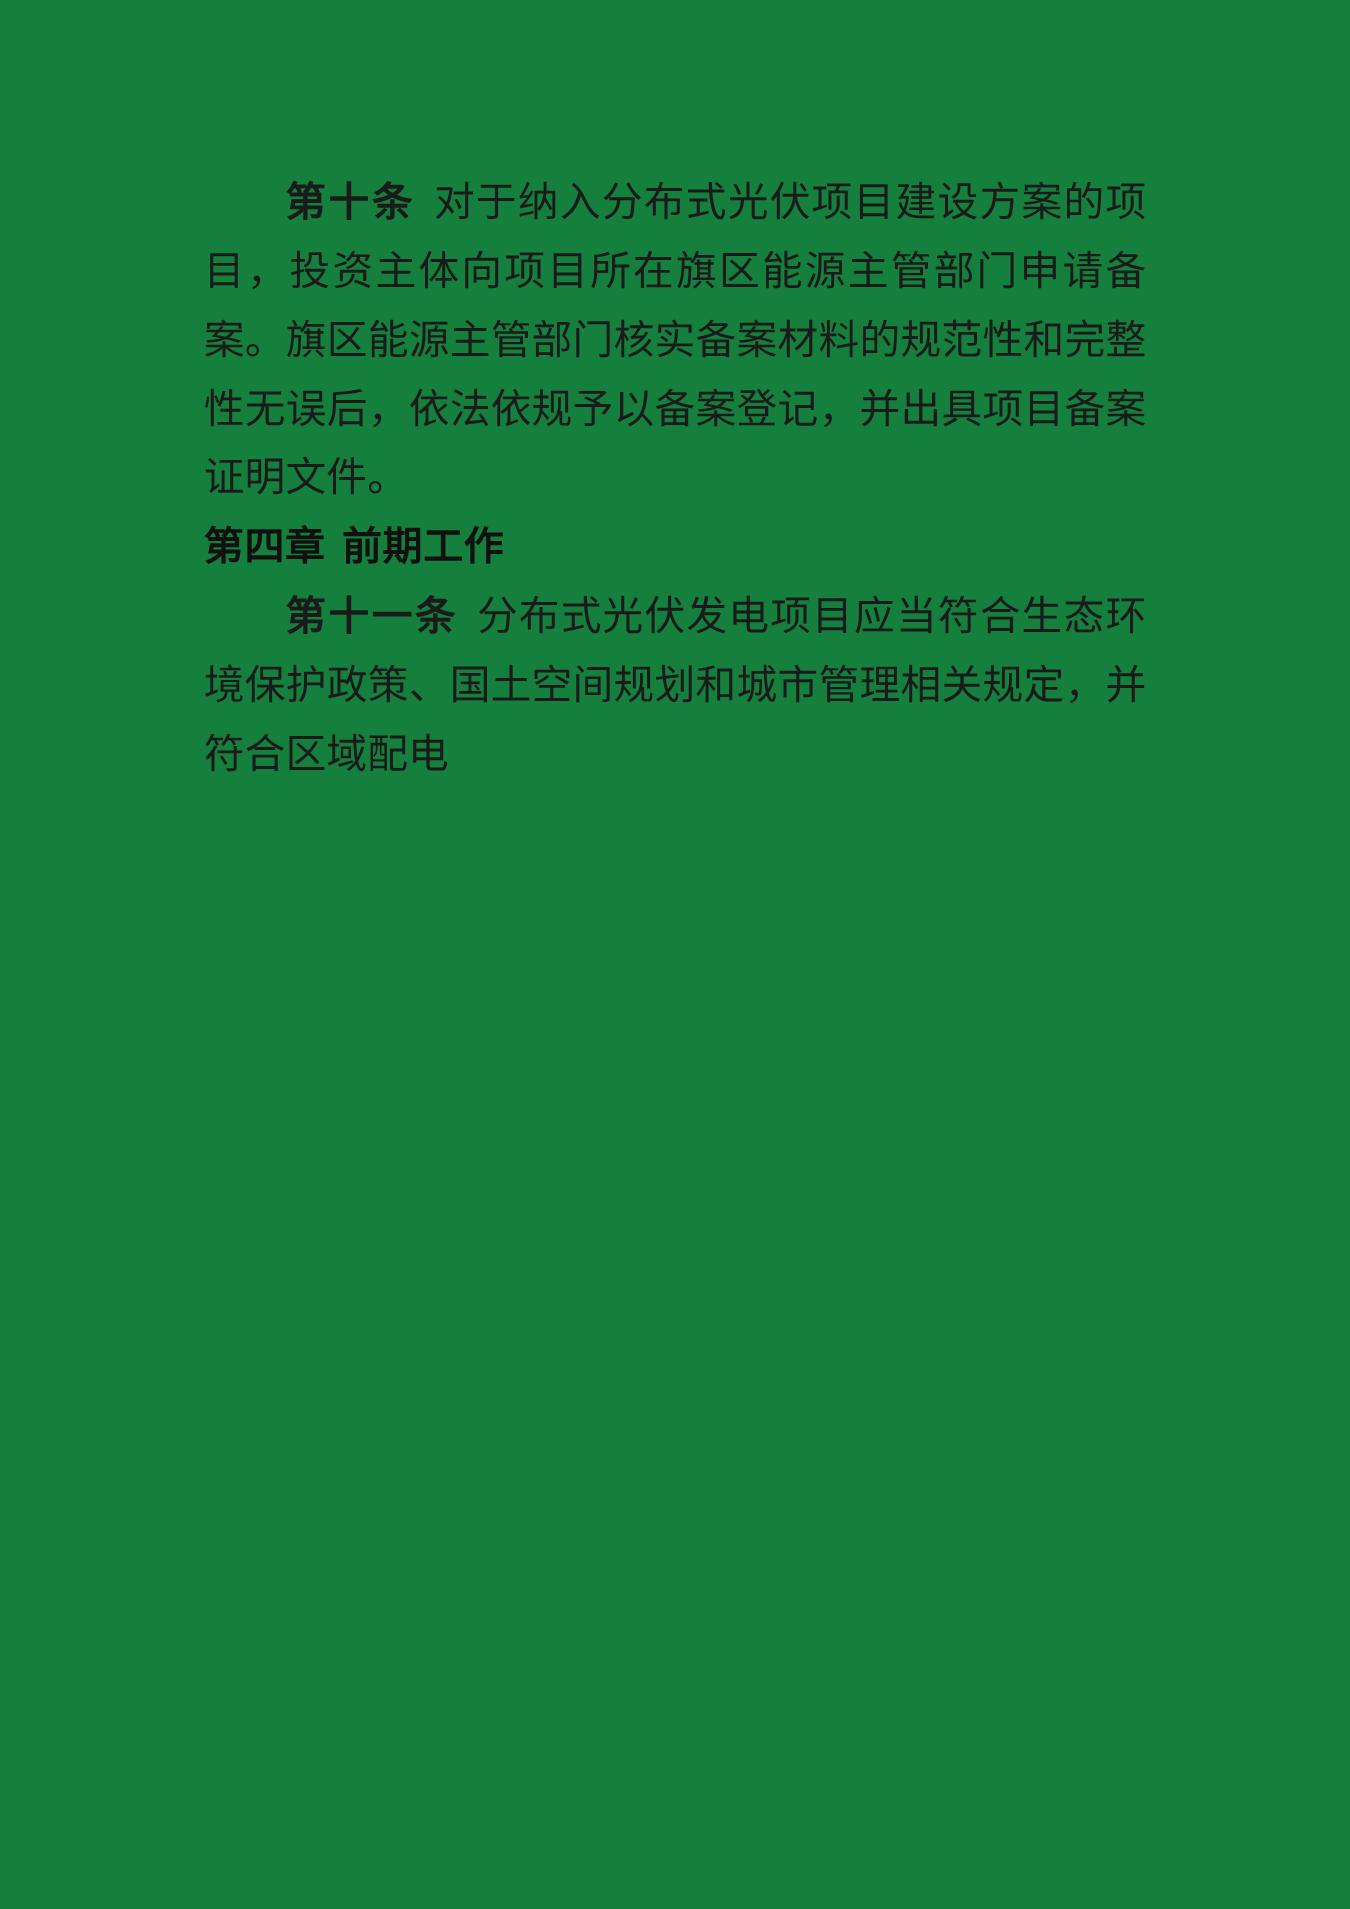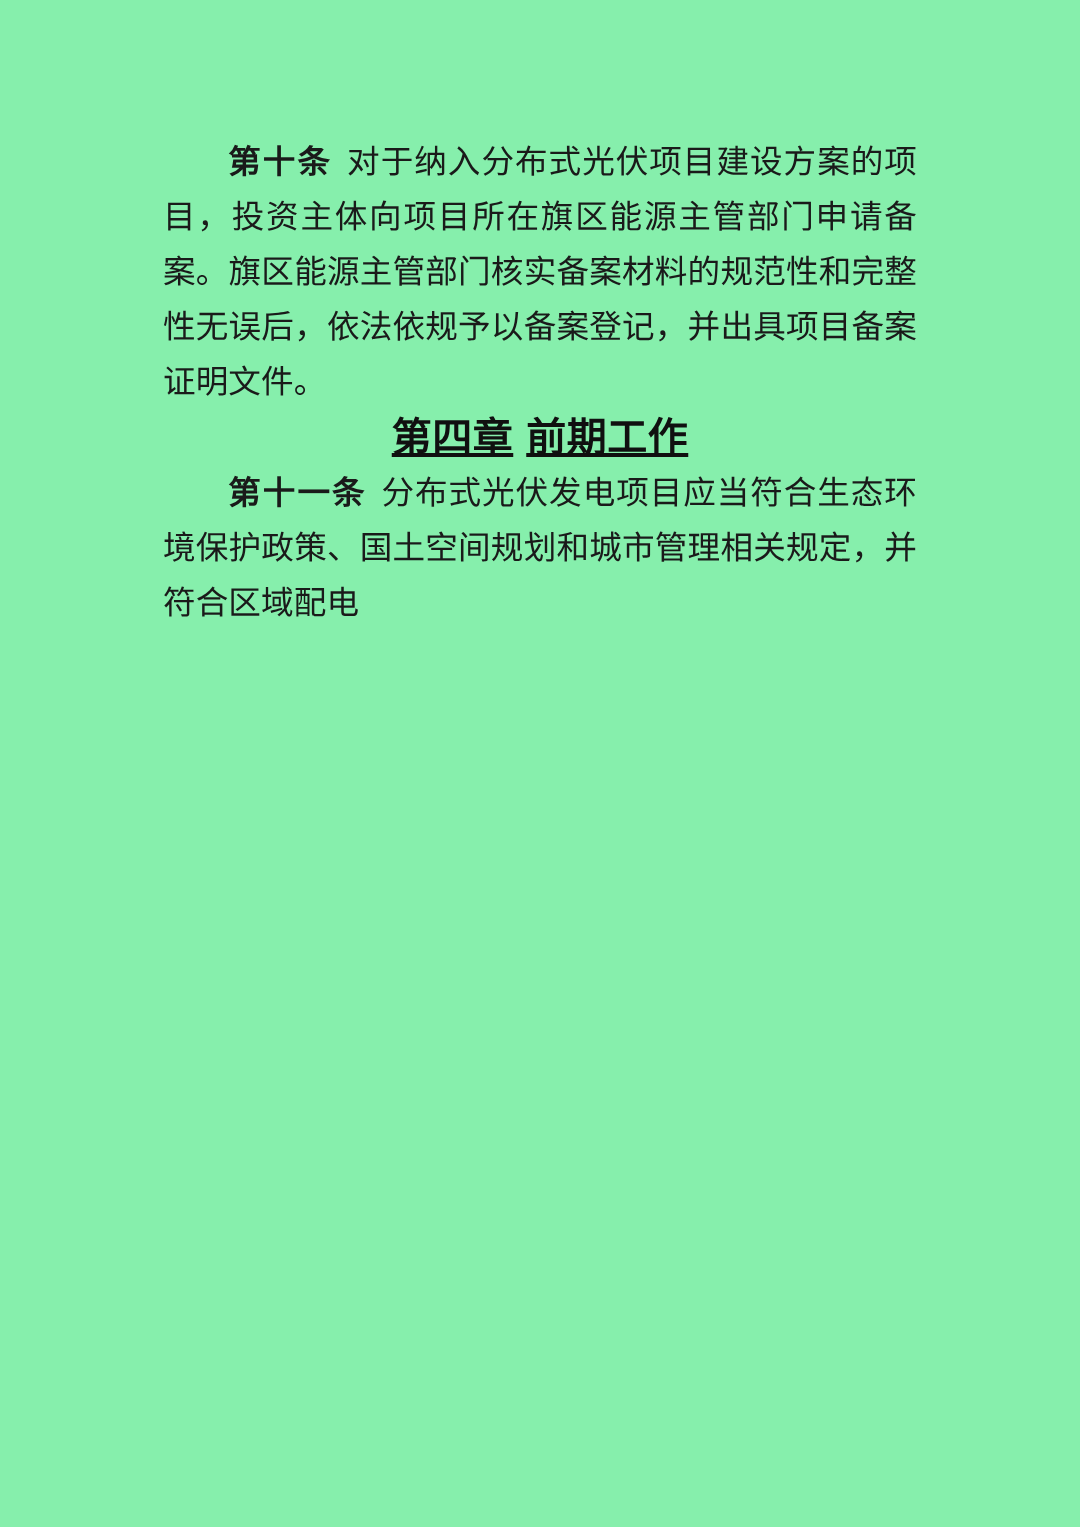"第十条" div.page { background: #86efac -> #15803d }
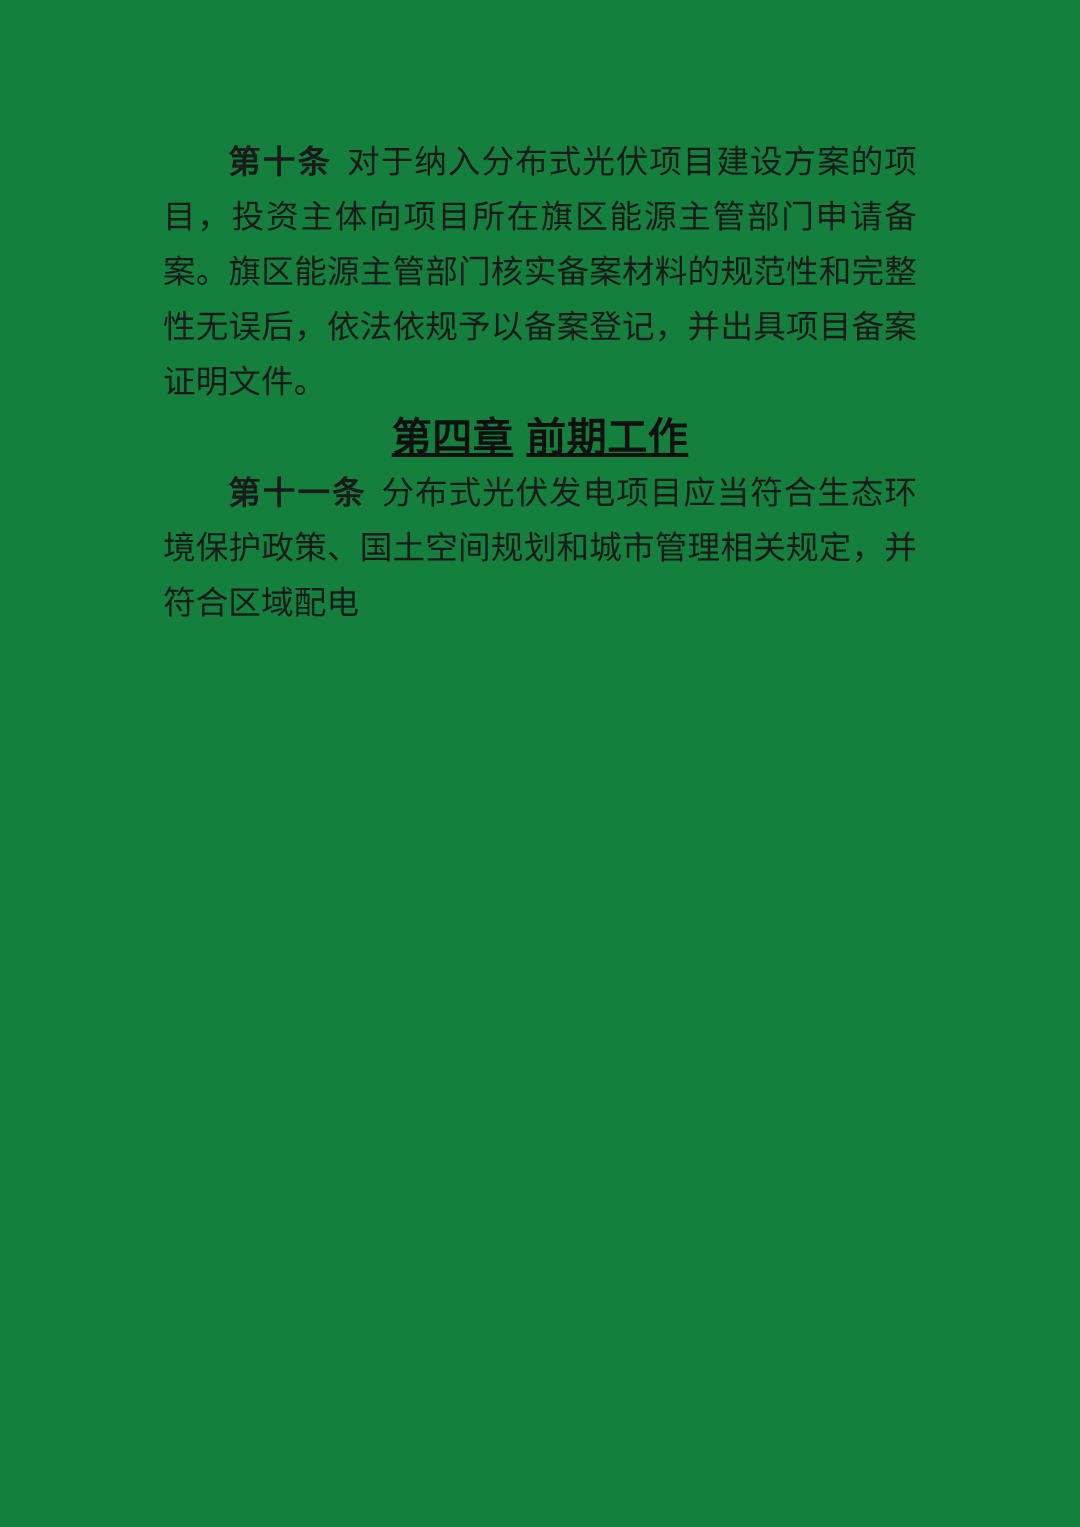"第四章 前期工作" .chapter-heading { font-size: 40px -> 32px; text-align: center -> left; text-decoration: underline -> none }
